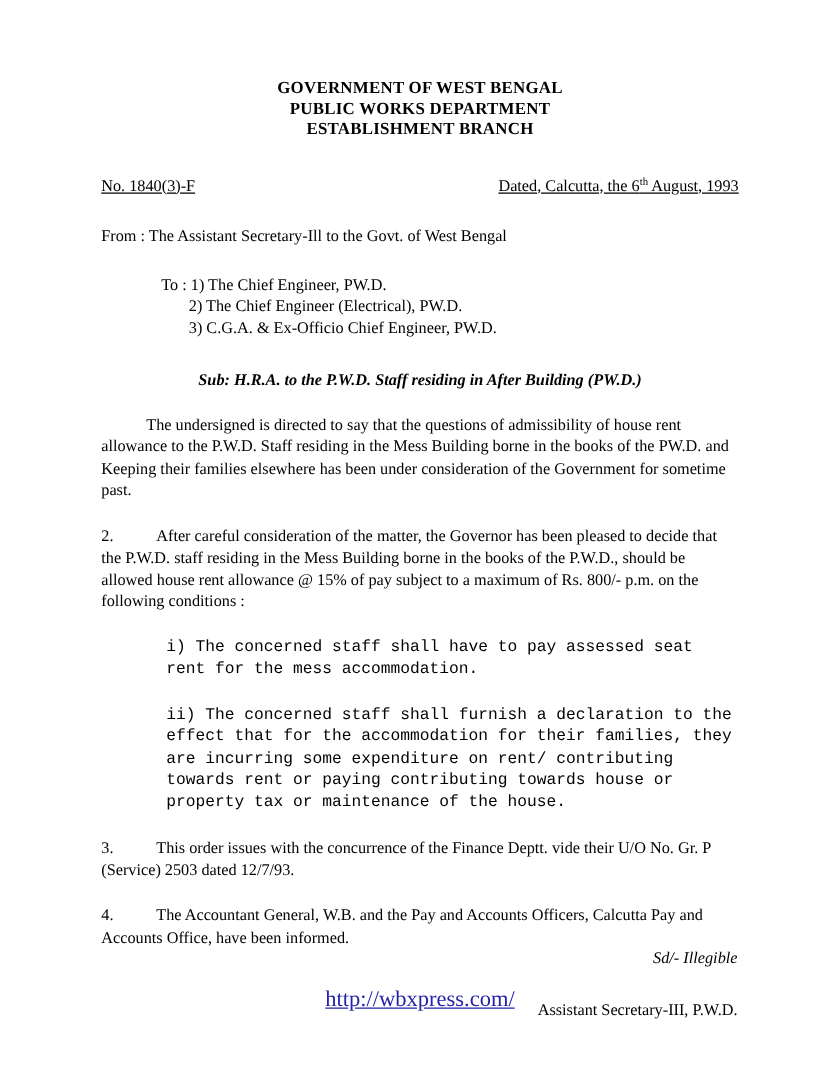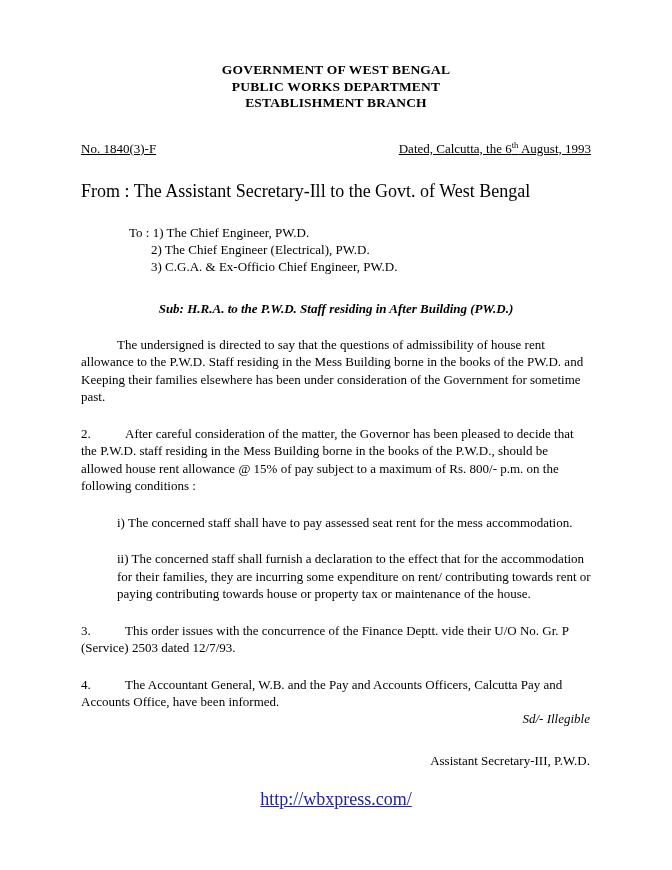"From : The Assistant Secretary-Ill" .from-line { font-size: 18px -> 13px }
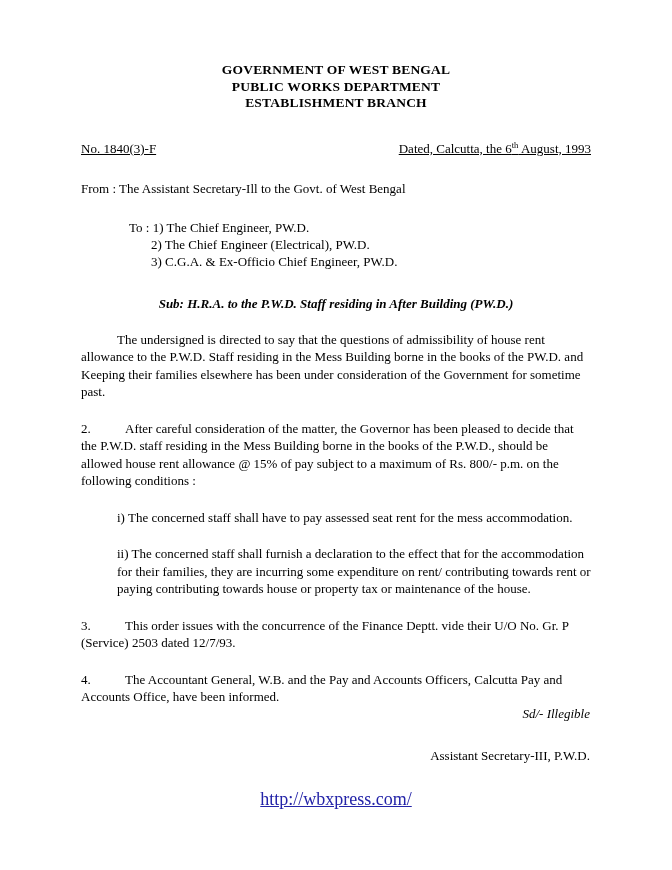"i) The concerned staff shall" .conditions { font-family: none -> Liberation Mono, monospace; margin-left: 36px -> 52px }
